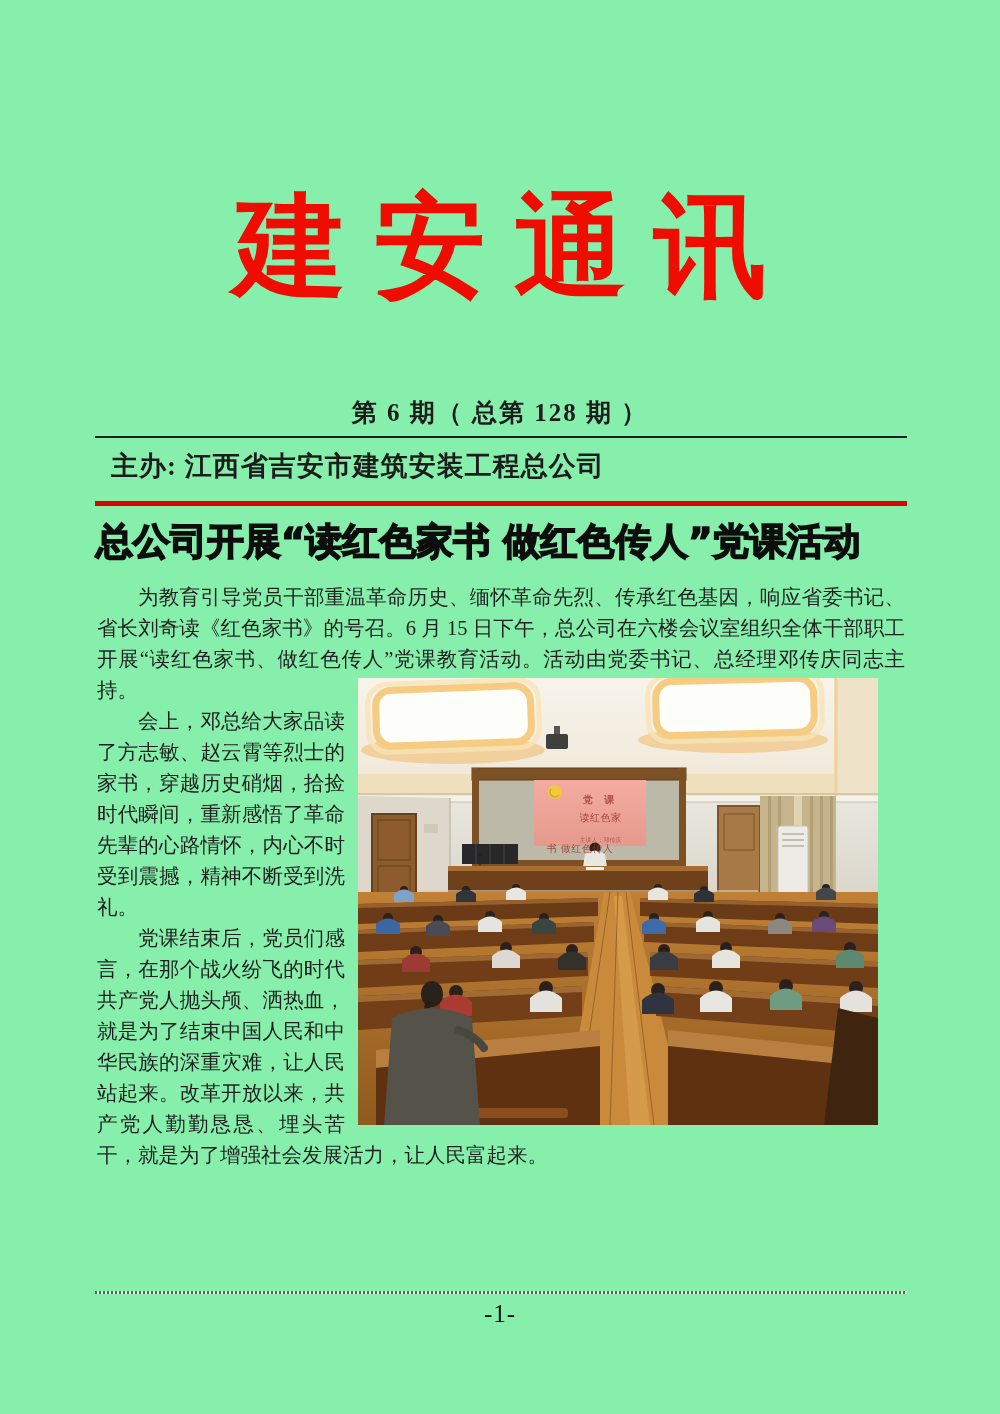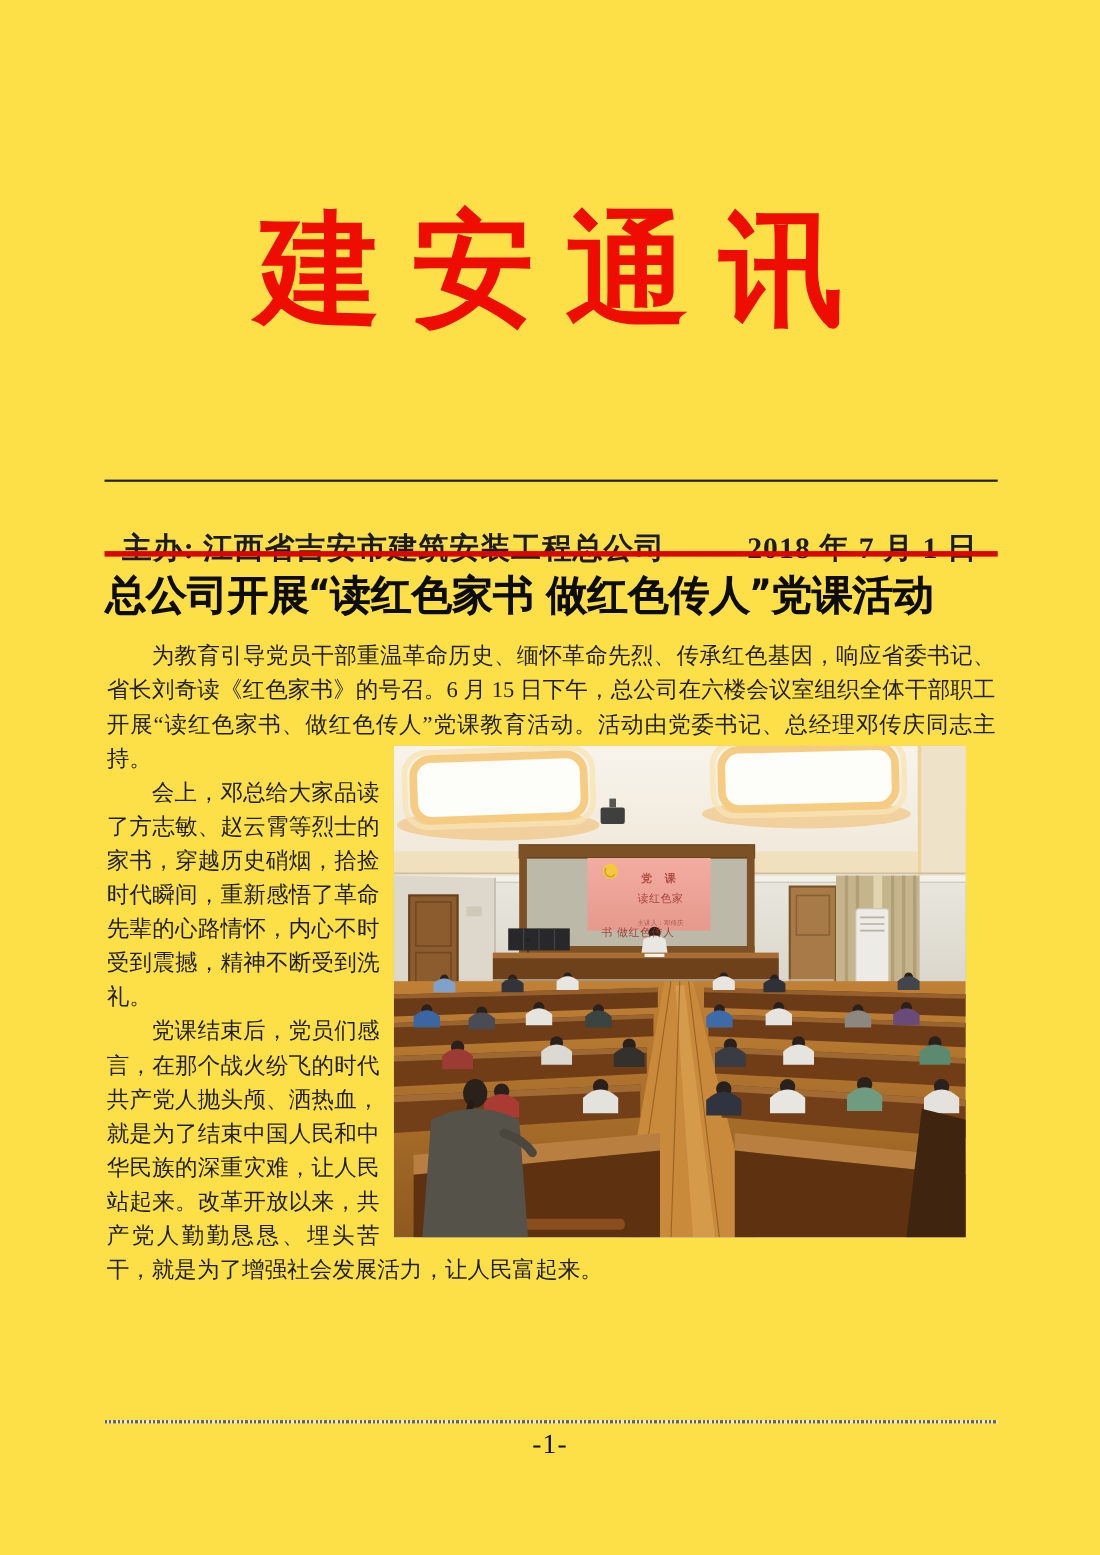"建 安 通 讯" .page { background: #fde047 -> #86efac }
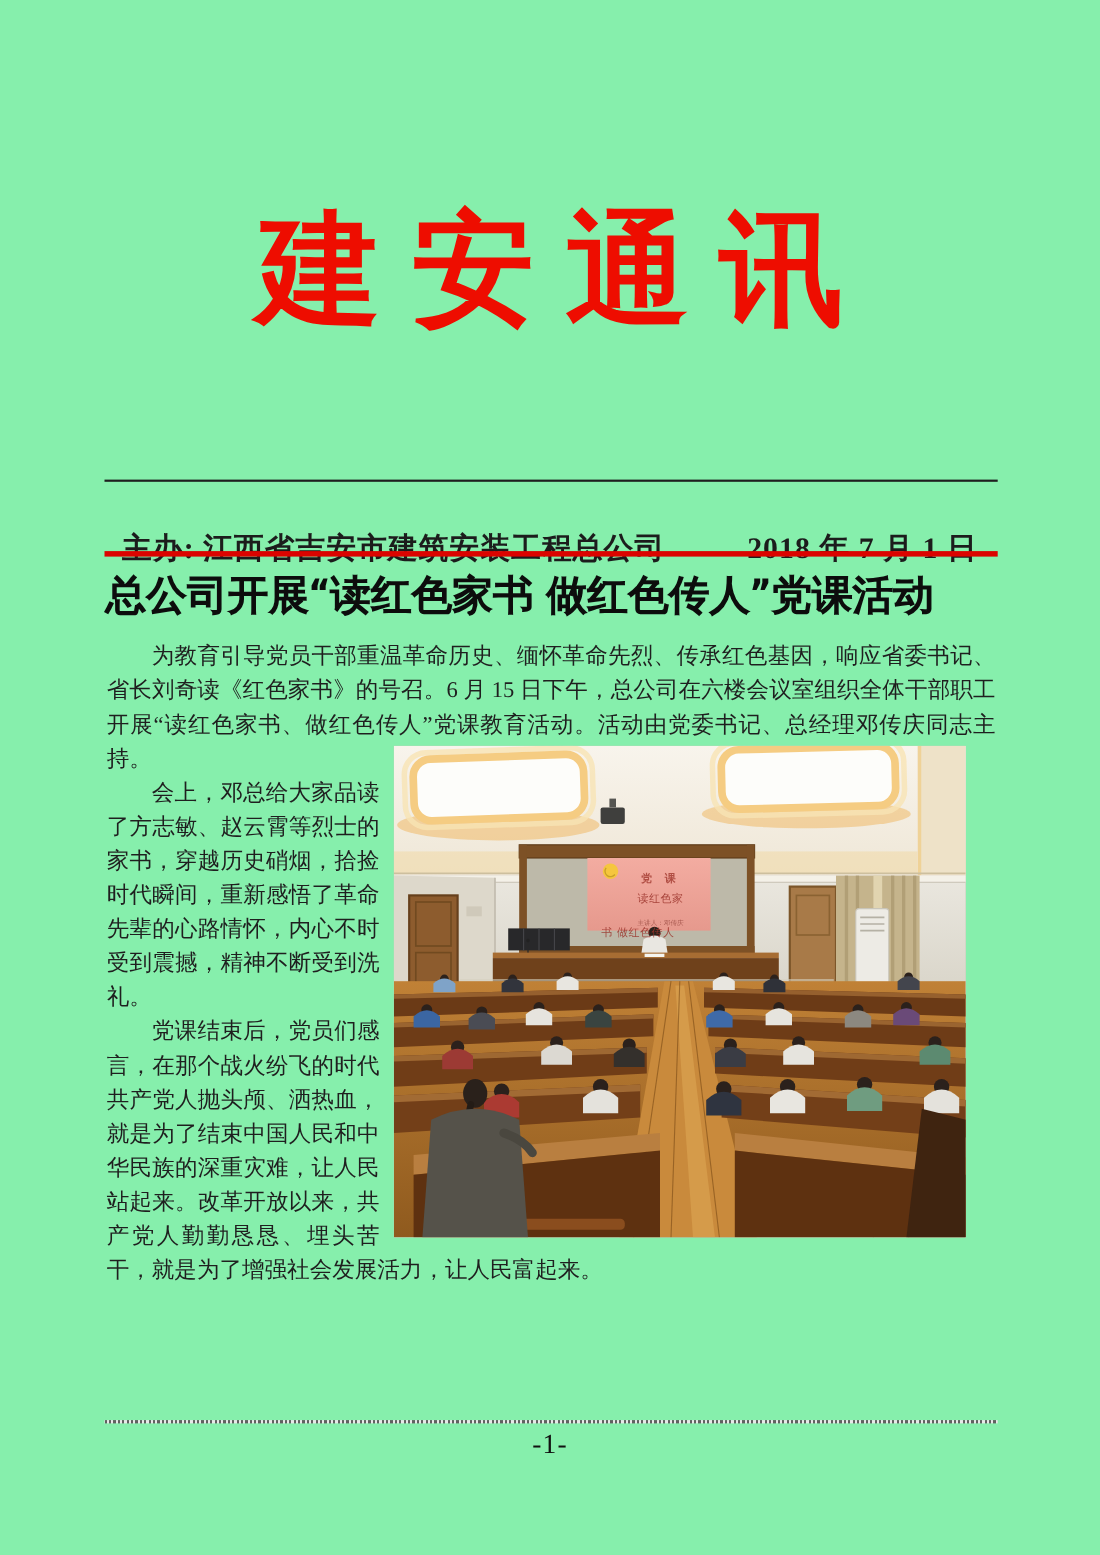"第 6 期（ 总第 128" div.issue { html: none -> <div>第 6 期（ 总第 128 期 ）</div> }
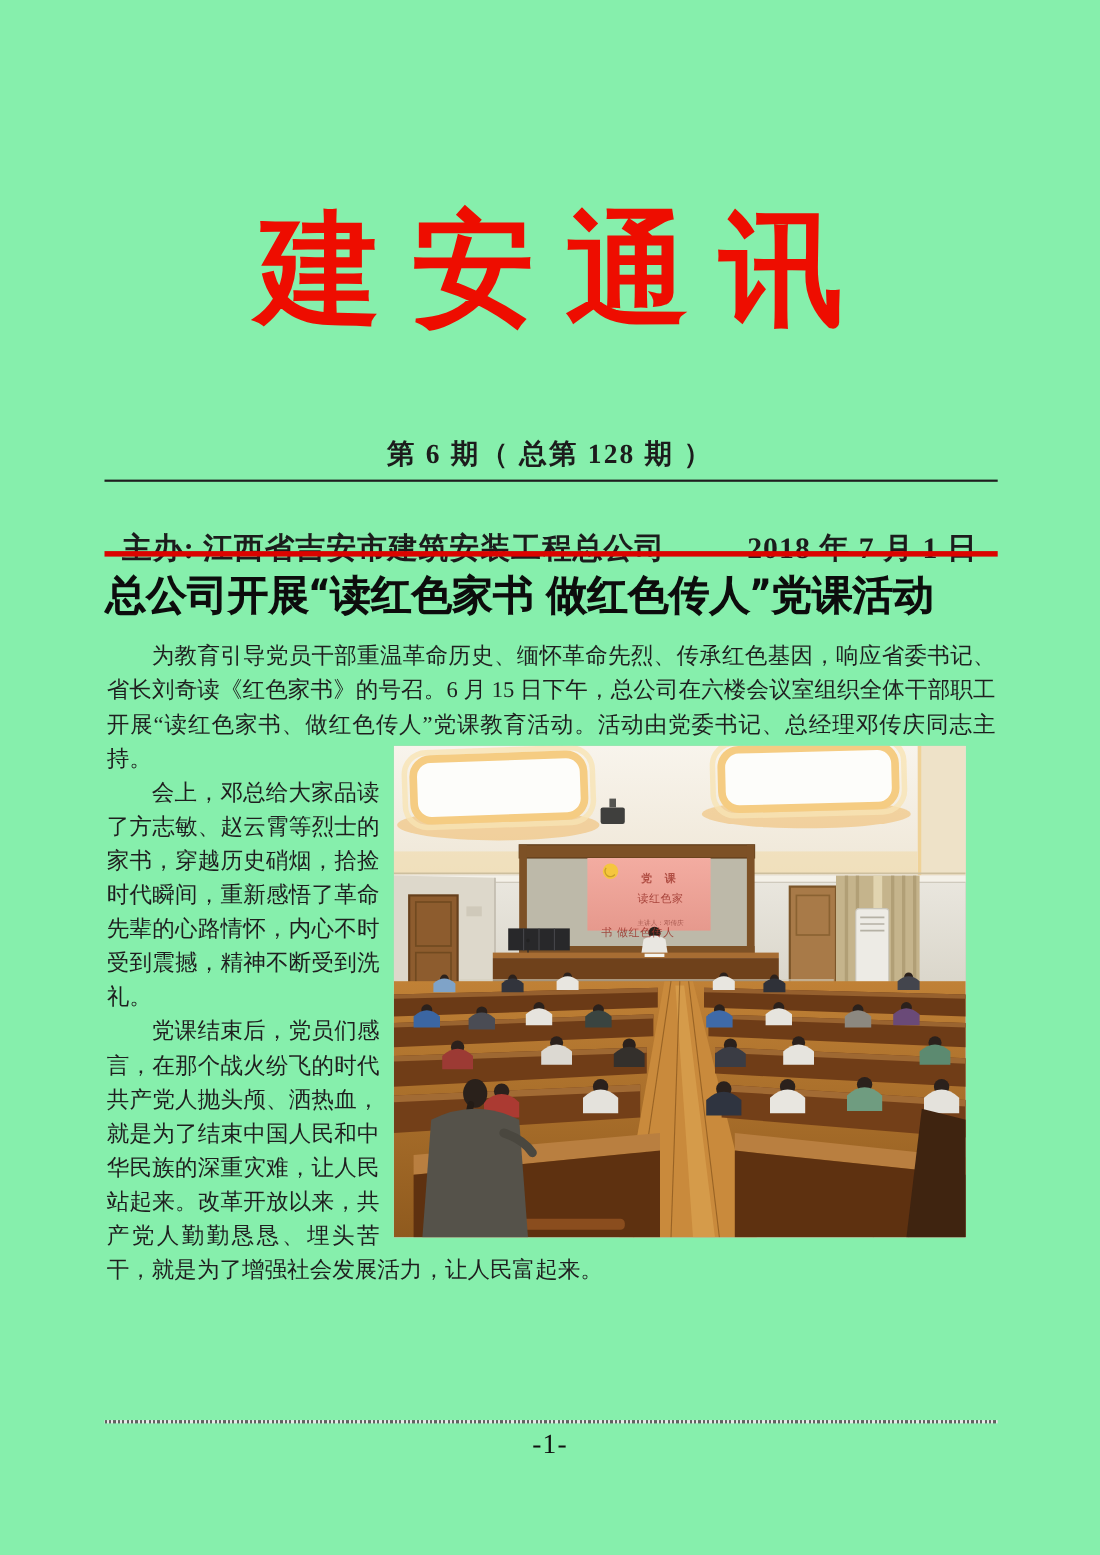"主办: 江西省吉安市建筑安装工程总公司" .pubrow { top: 480px -> 448px }
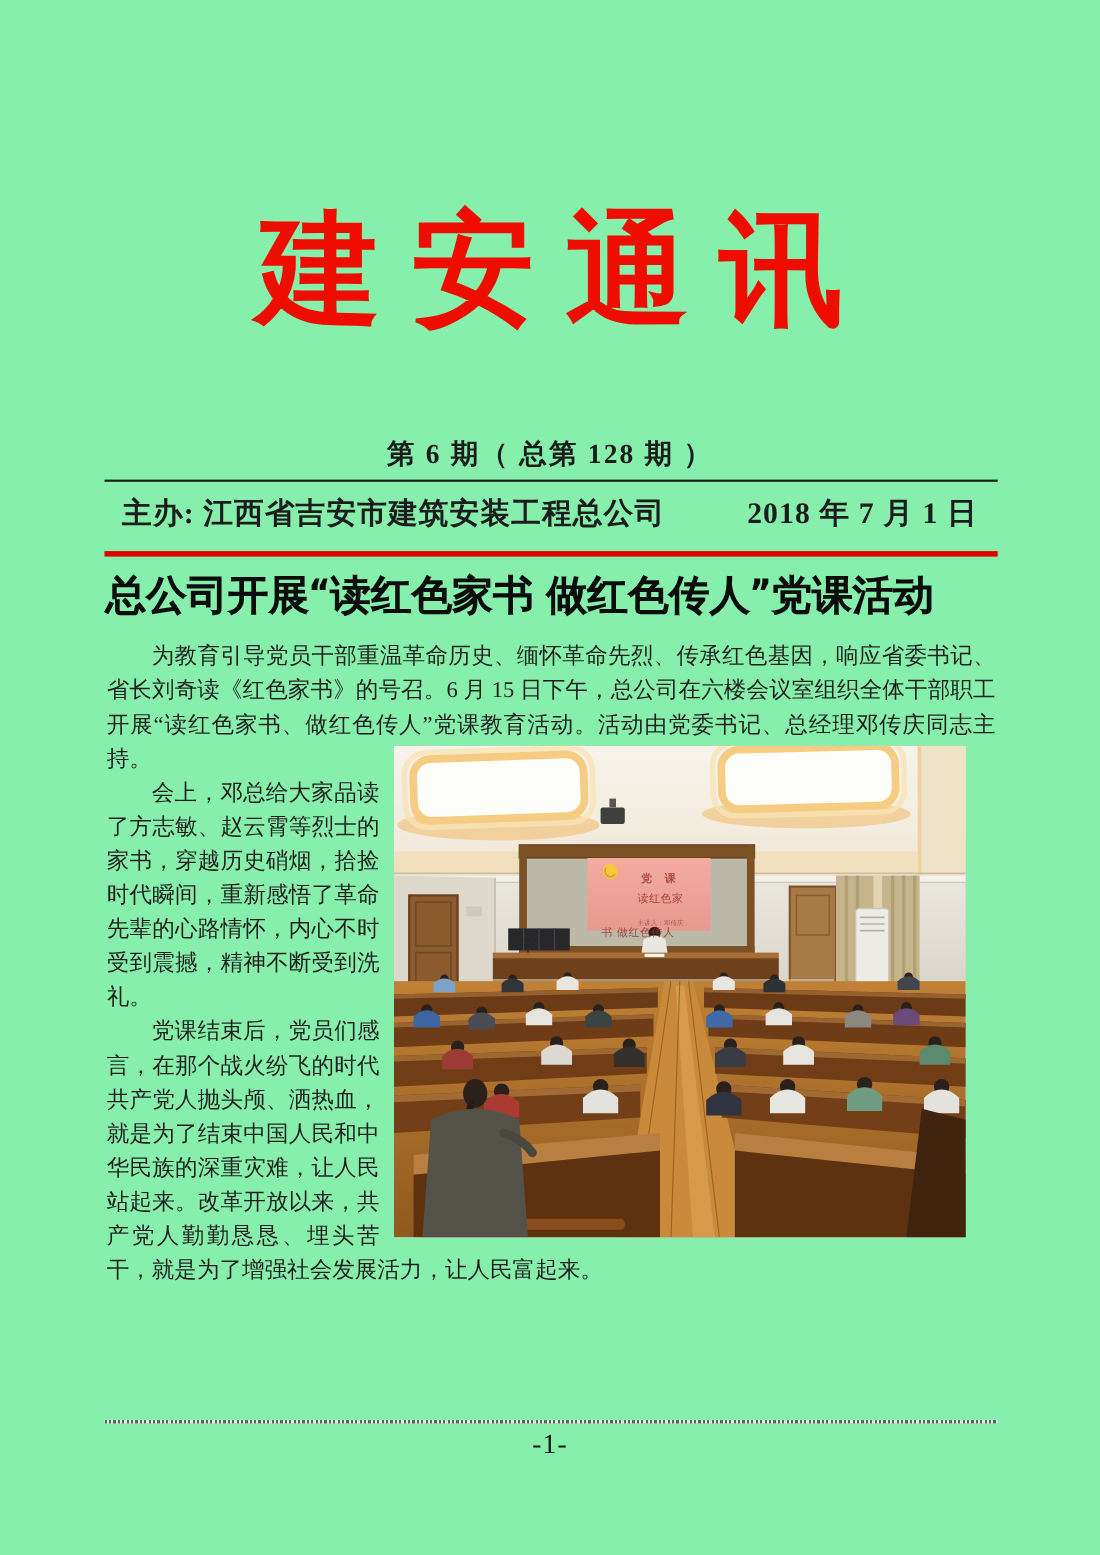"2018 年 7 月 1" span.date { html: <span>2018 年 7 月 1 日</span> -> none }
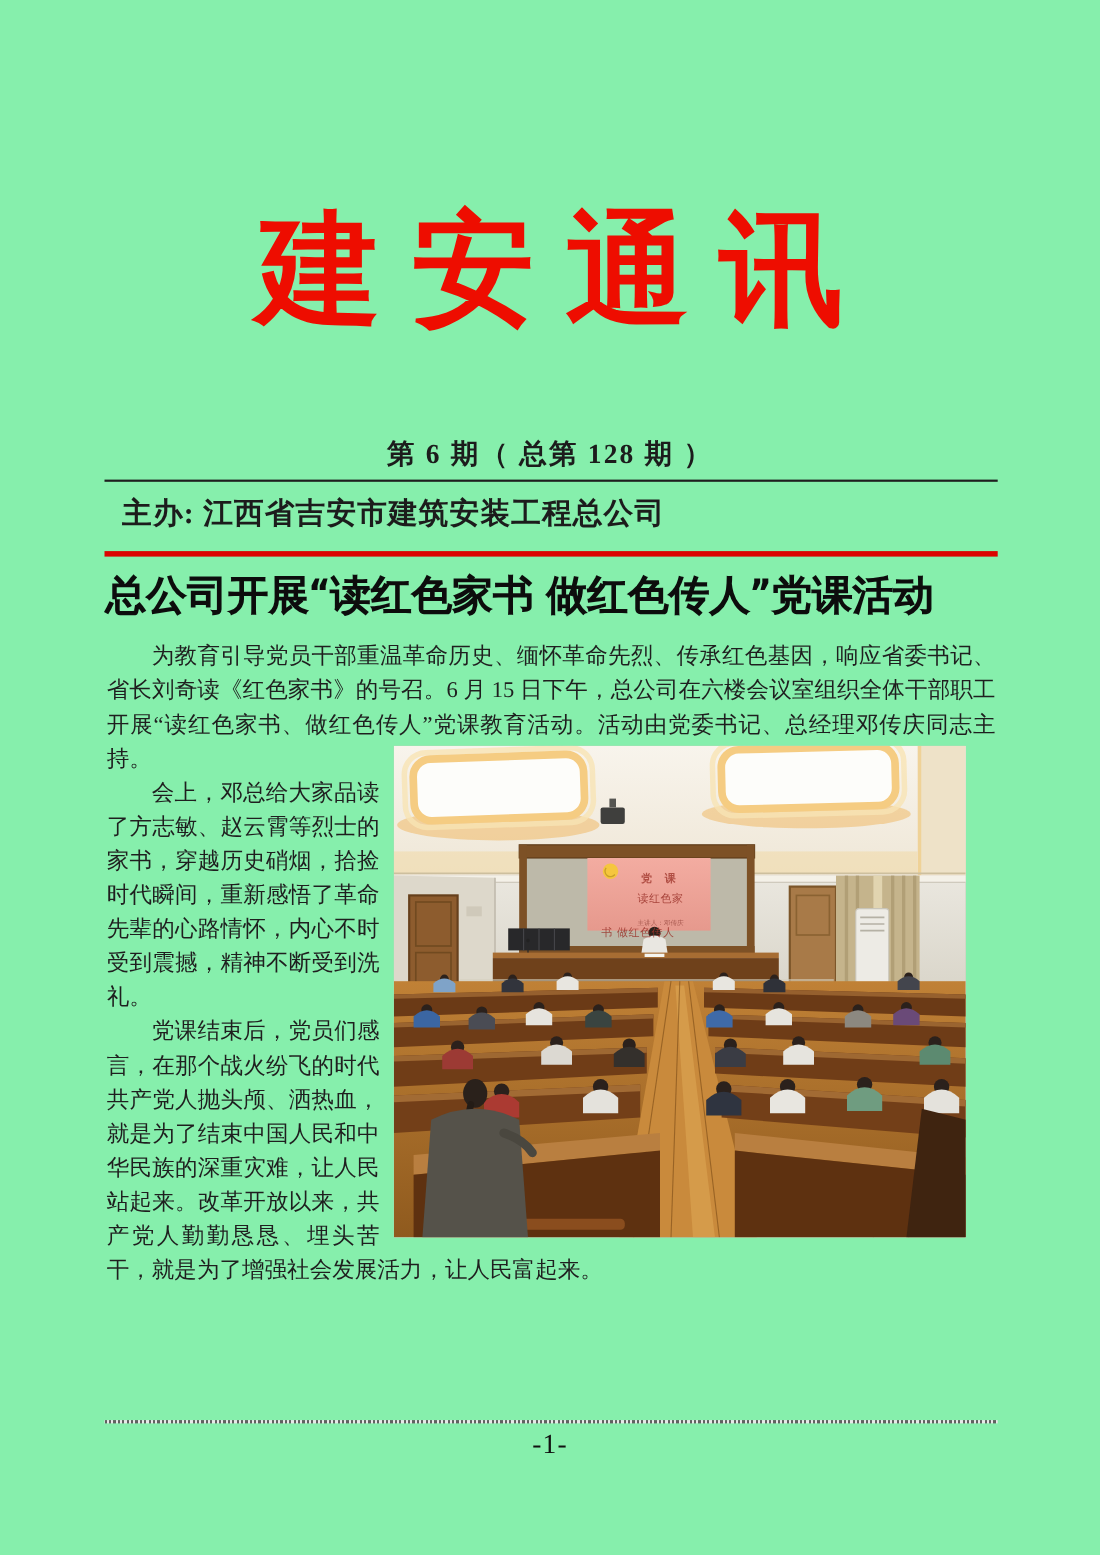"总公司开展“读红色家书 做红色传人”党课活动" .headline { font-weight: 400 -> 700 }
